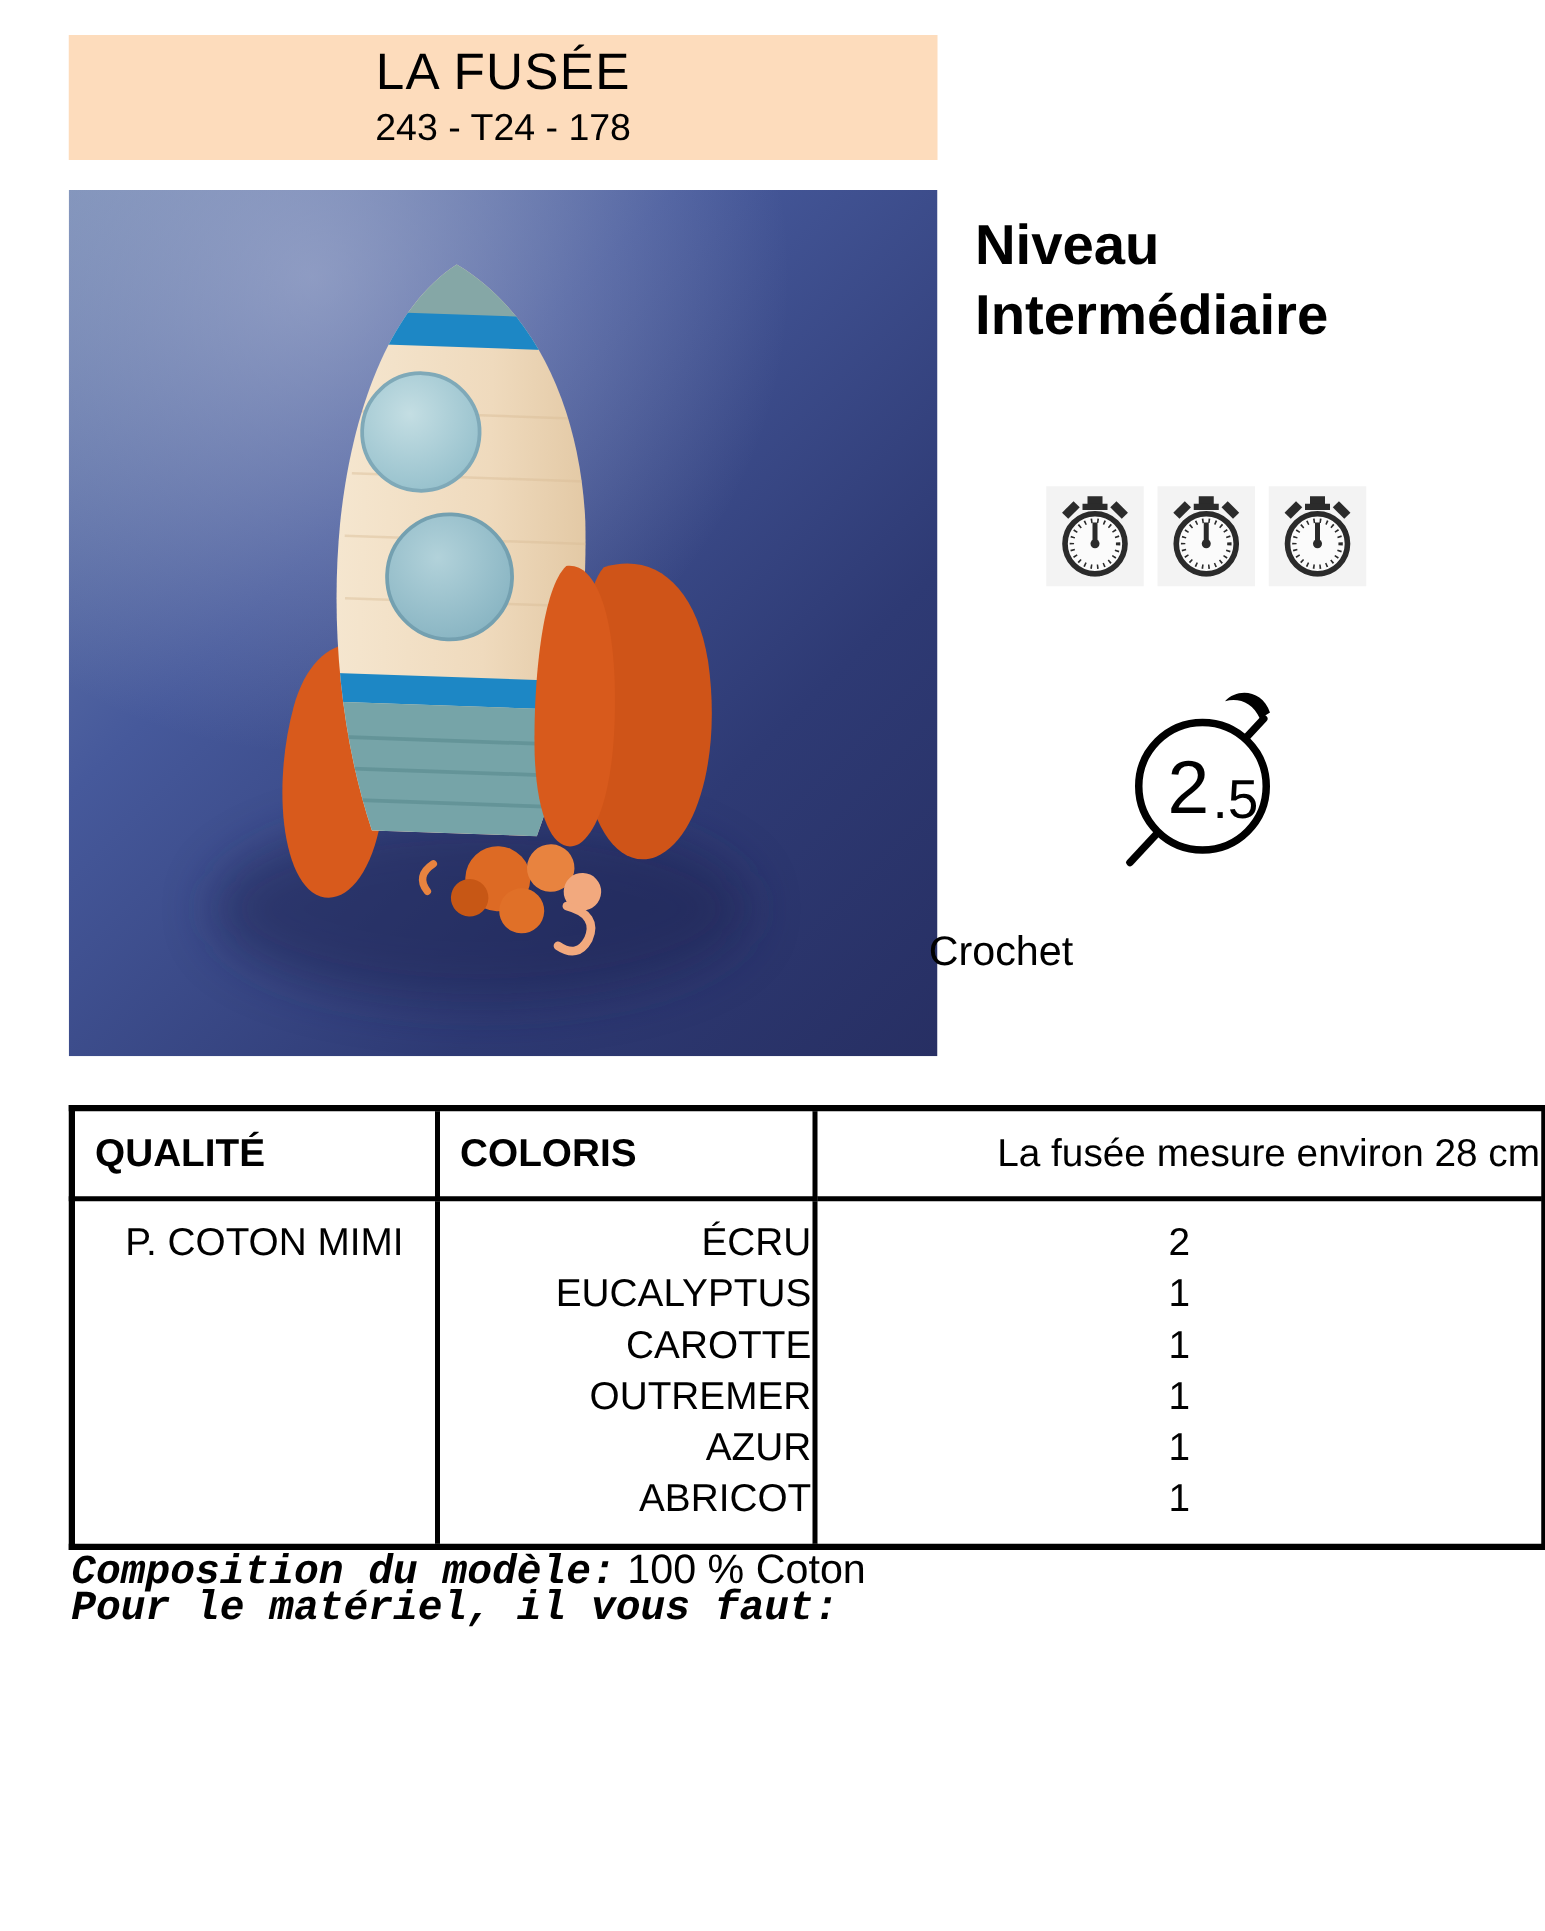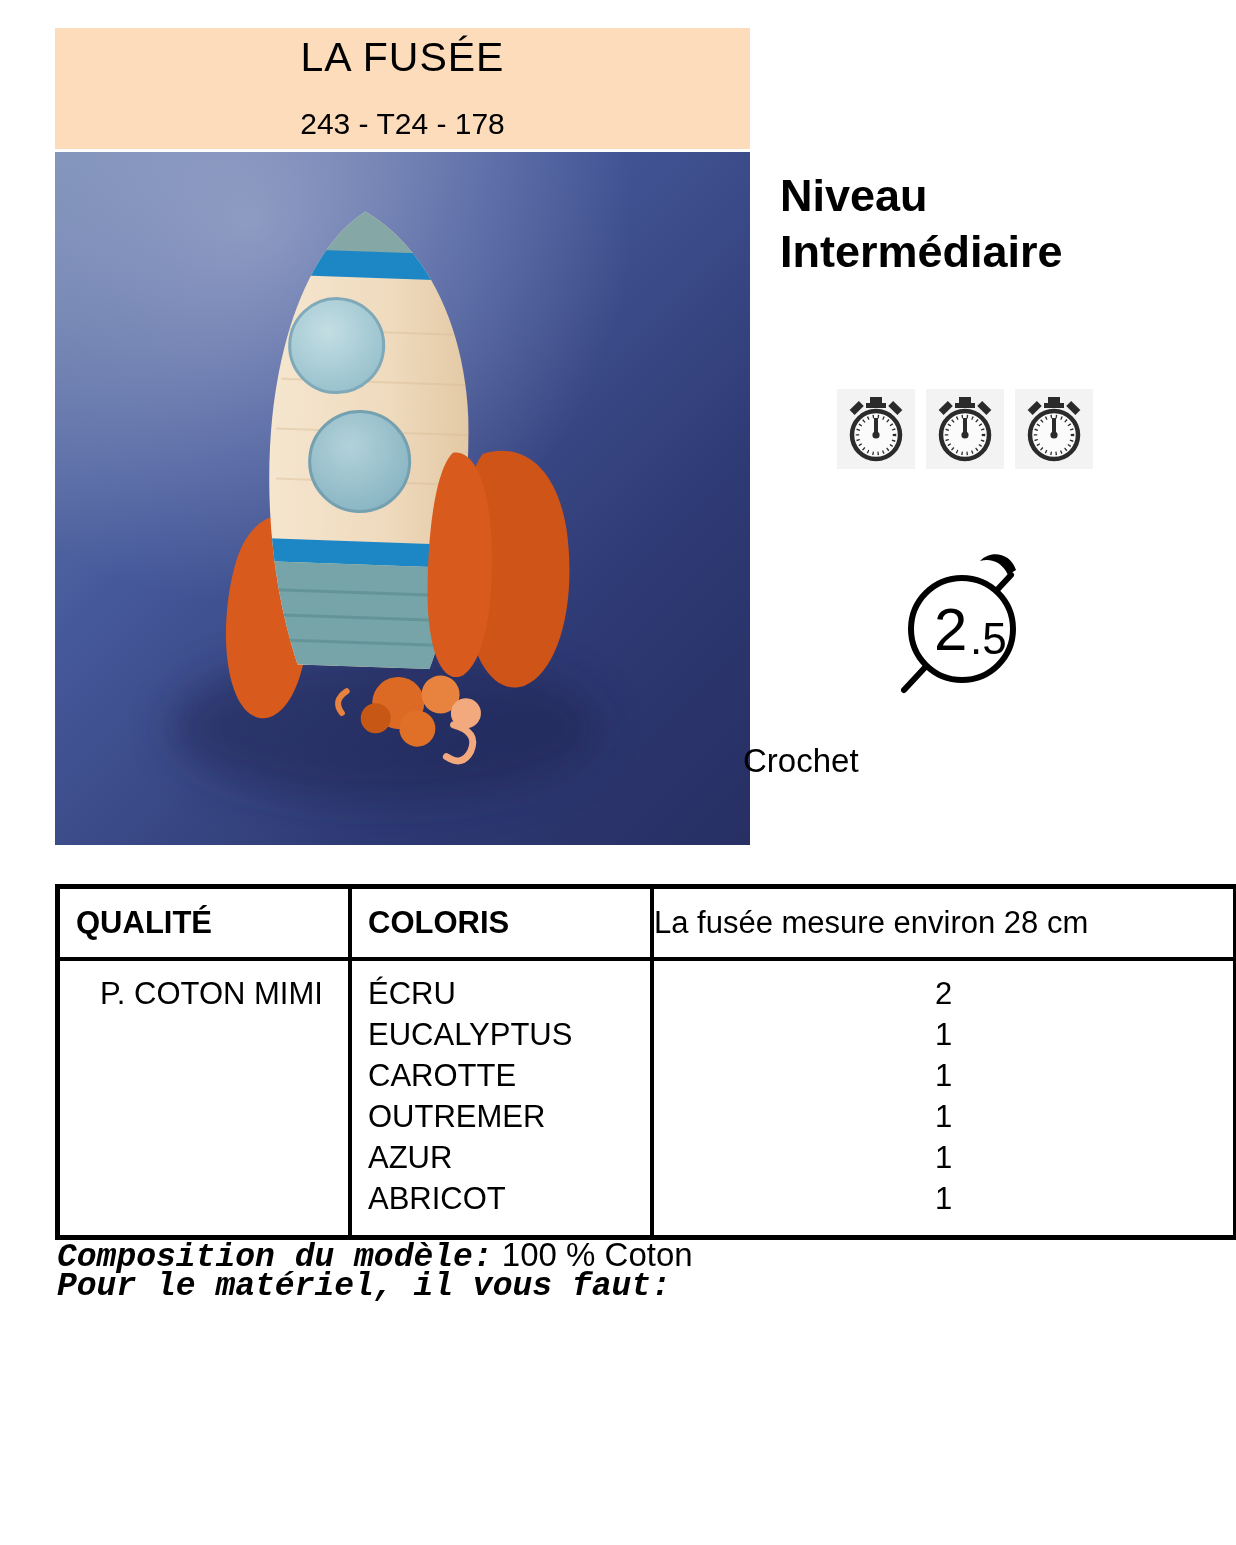"LA FUSÉE" .banner { height: 121px -> 100px }
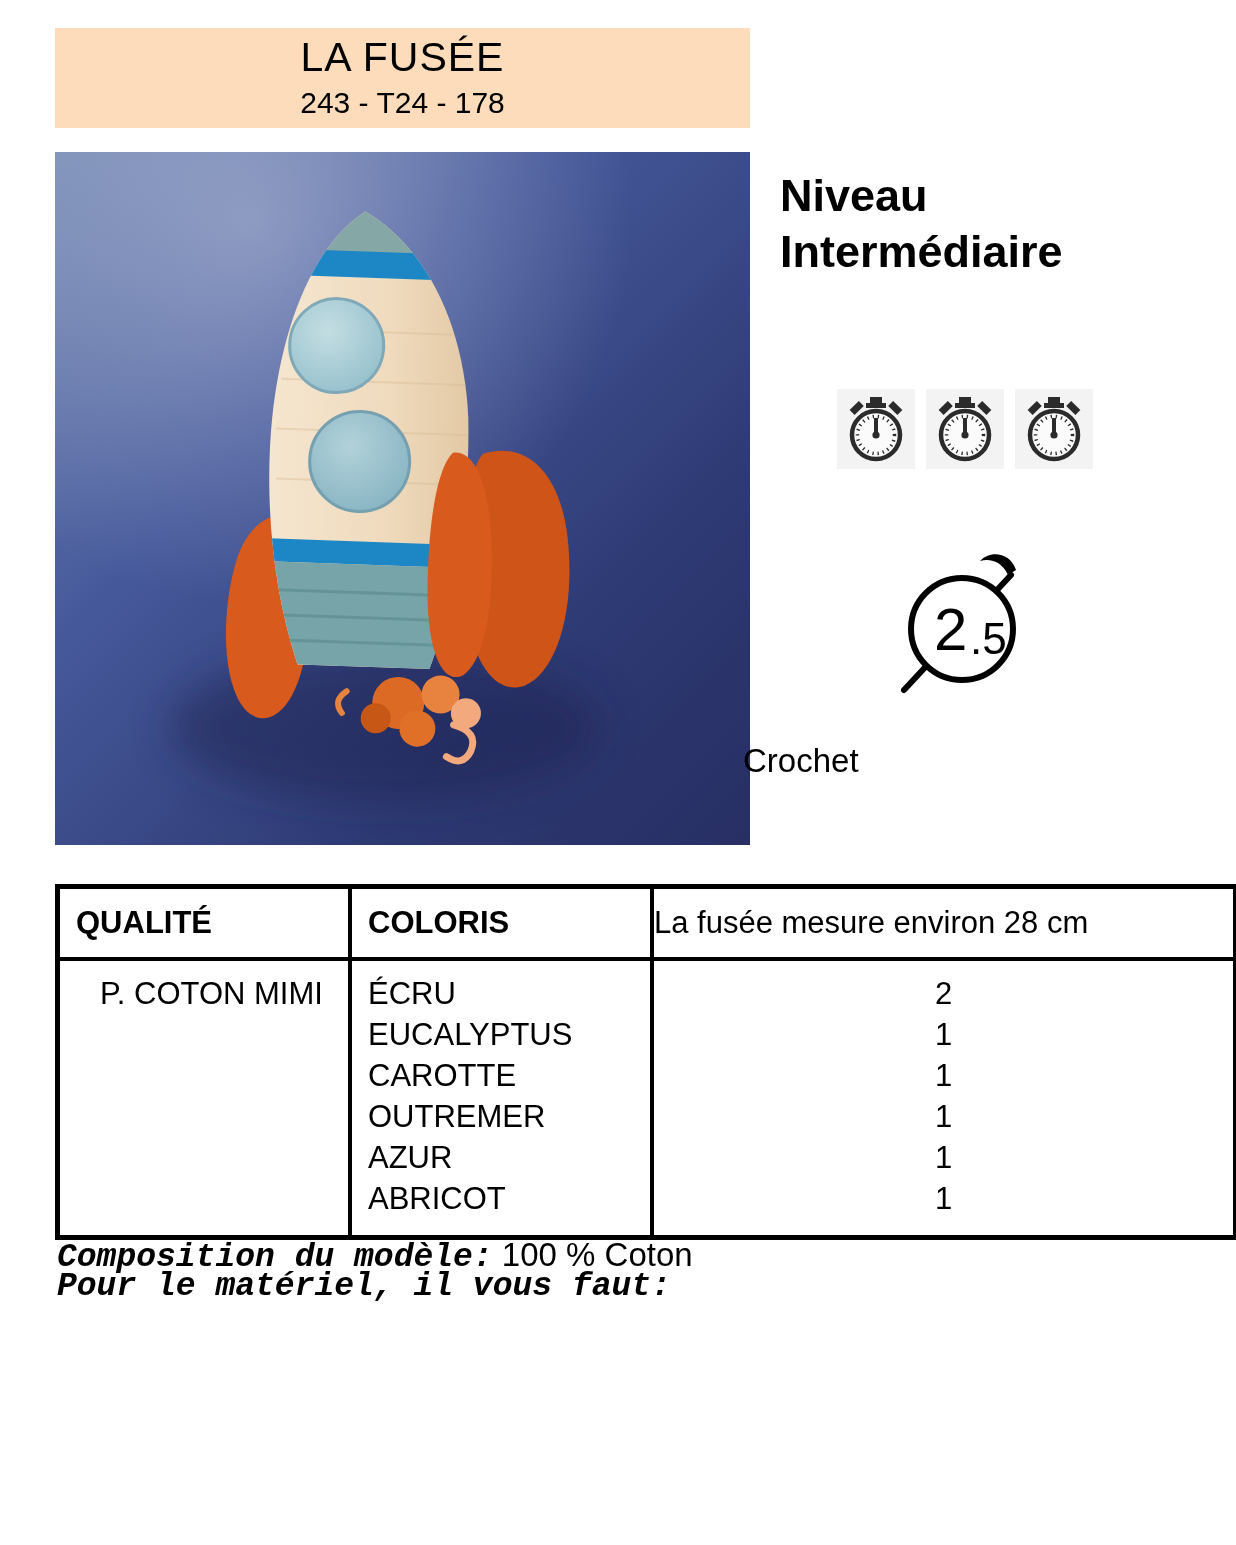"La fusée mesure environ 28" tr.head th.qty-head { text-align: left -> right }
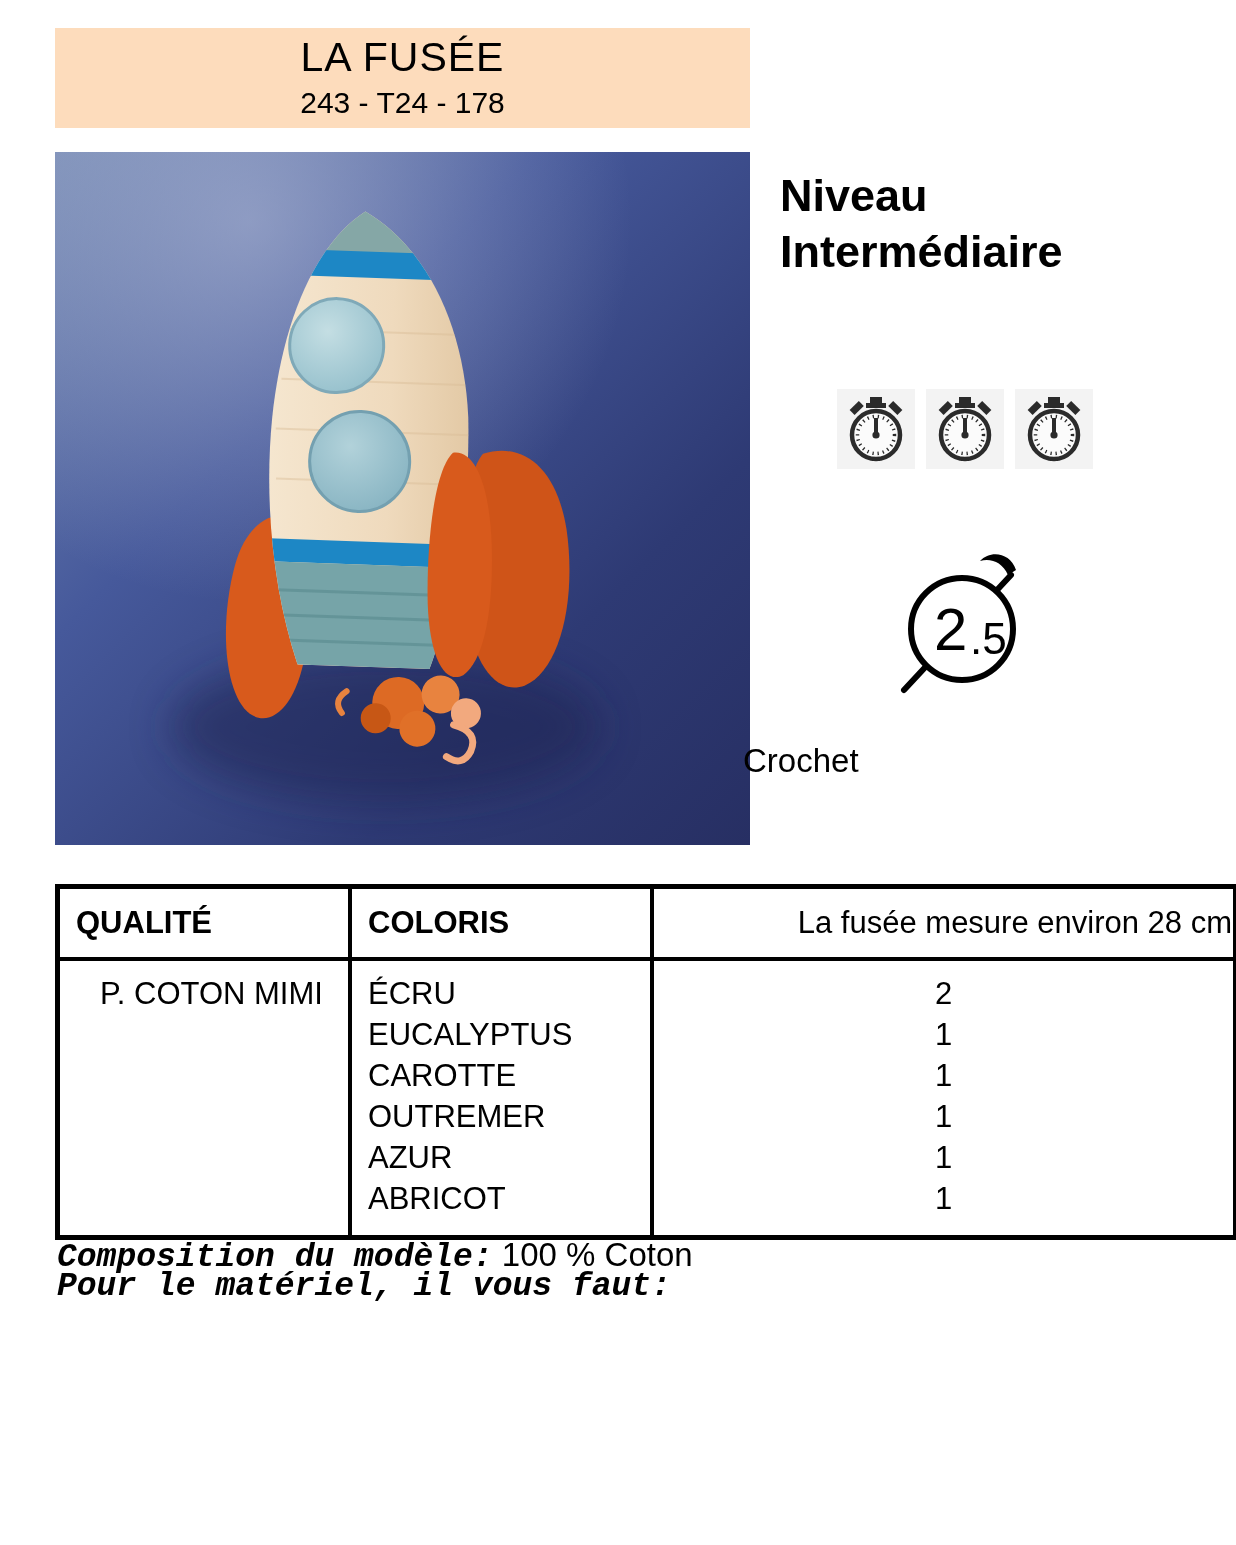"ÉCRU" tr.body td.c { text-align: none -> right }
